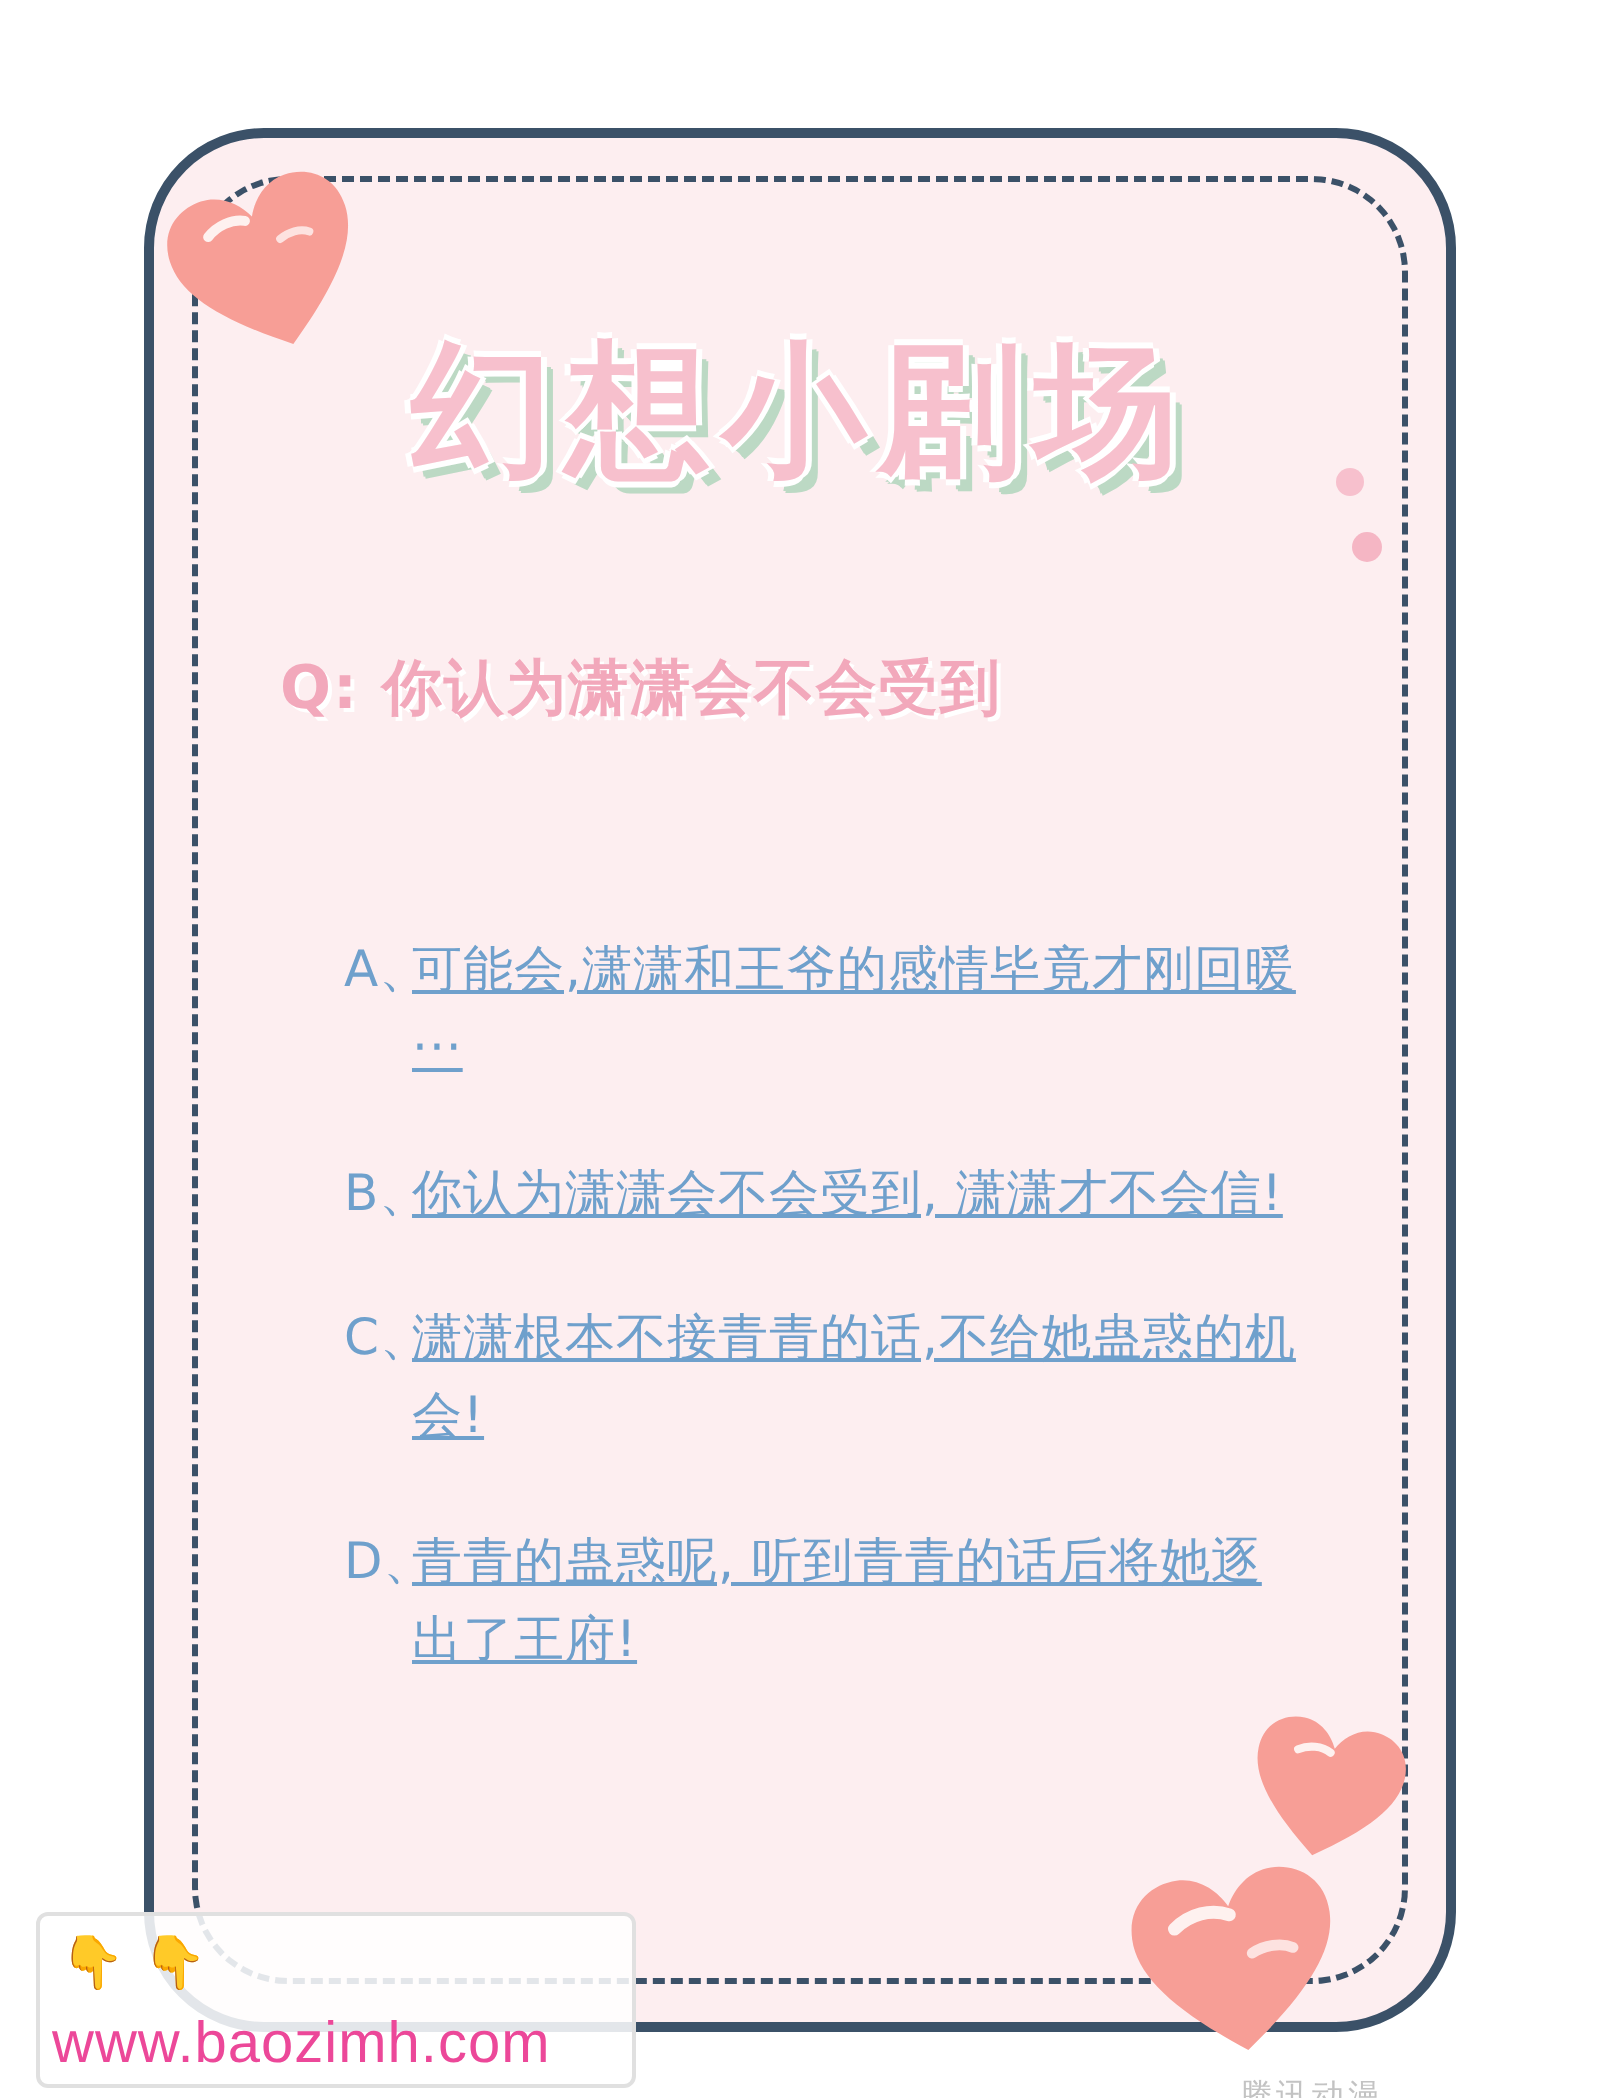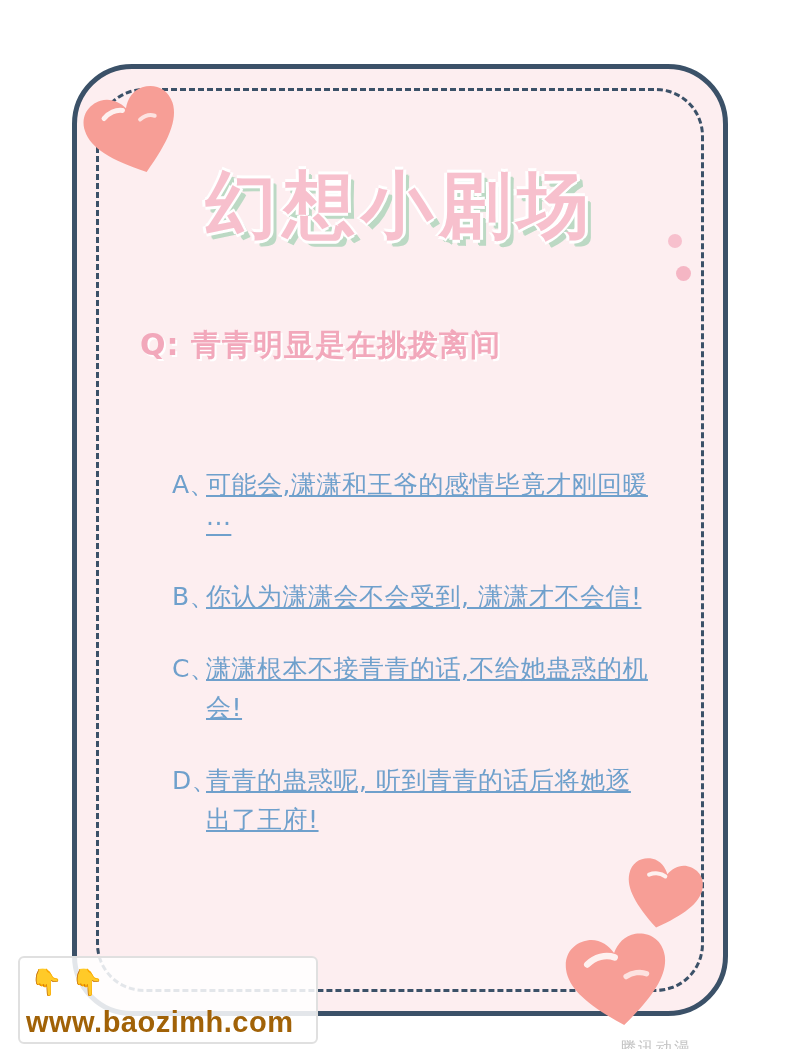"青青明显是在挑拨离间" span { text: 青青明显是在挑拨离间 -> 你认为潇潇会不会受到 }
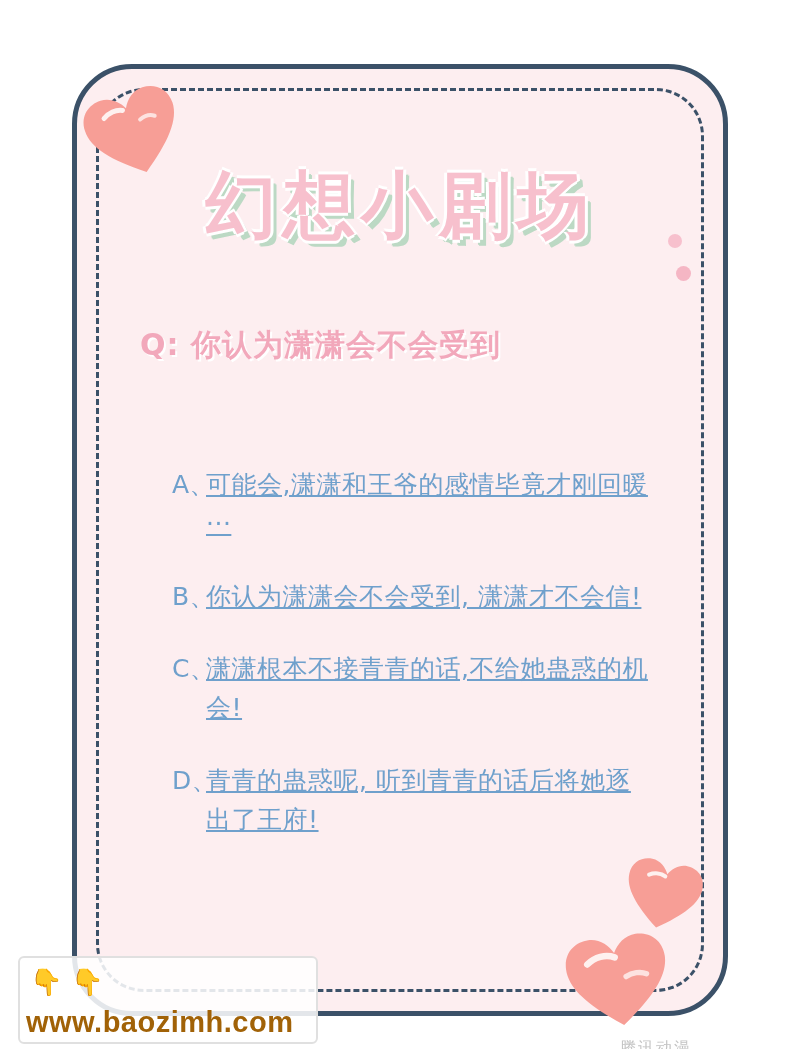"www.baozimh.com" .wm-row2 { color: #a16207 -> #ec4899; font-weight: bold -> normal }
